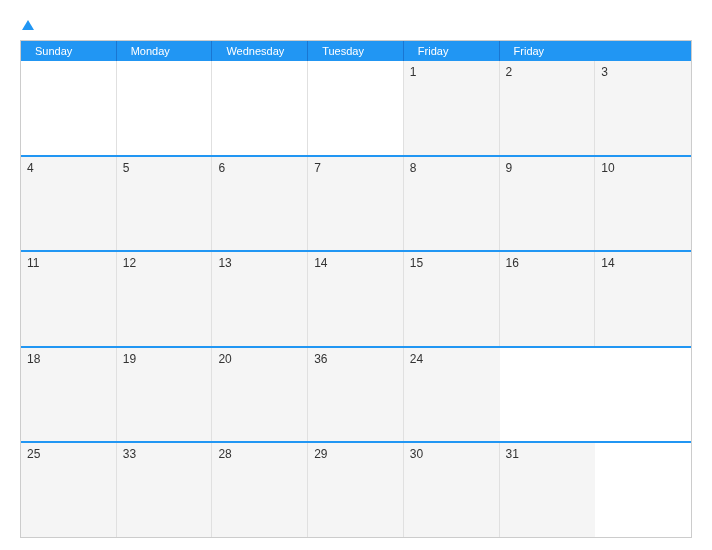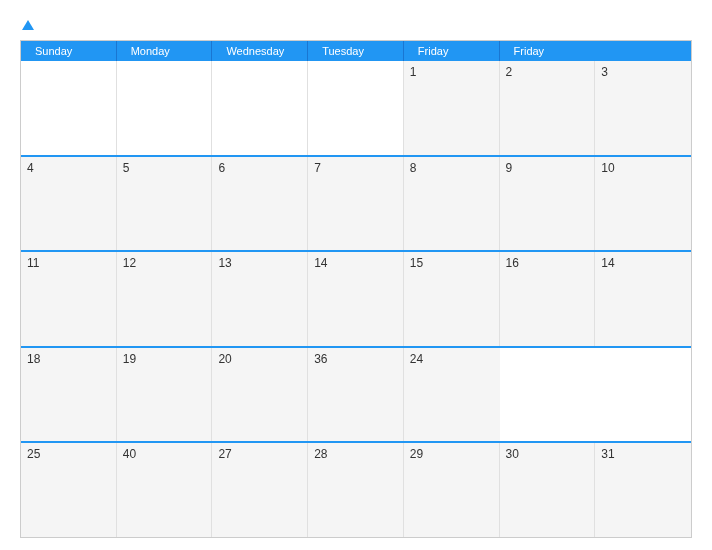"40" span.day-number { text: 40 -> 33 }
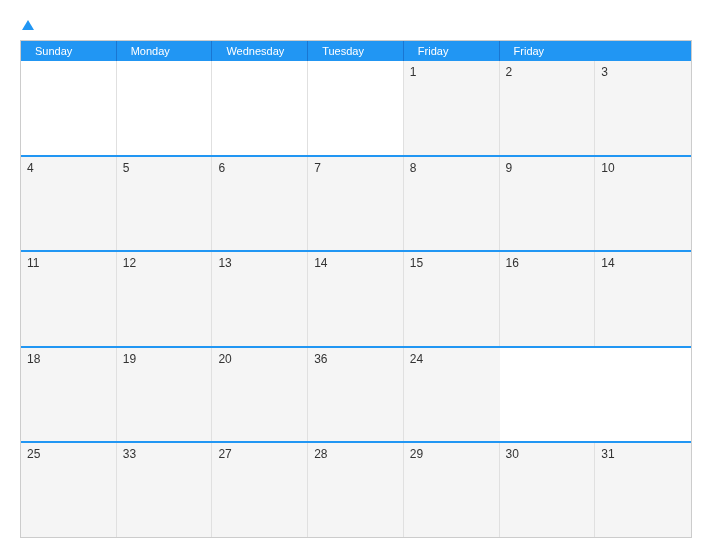"27" div.day-cell { html: <div><span>27</span></div> -> none }
